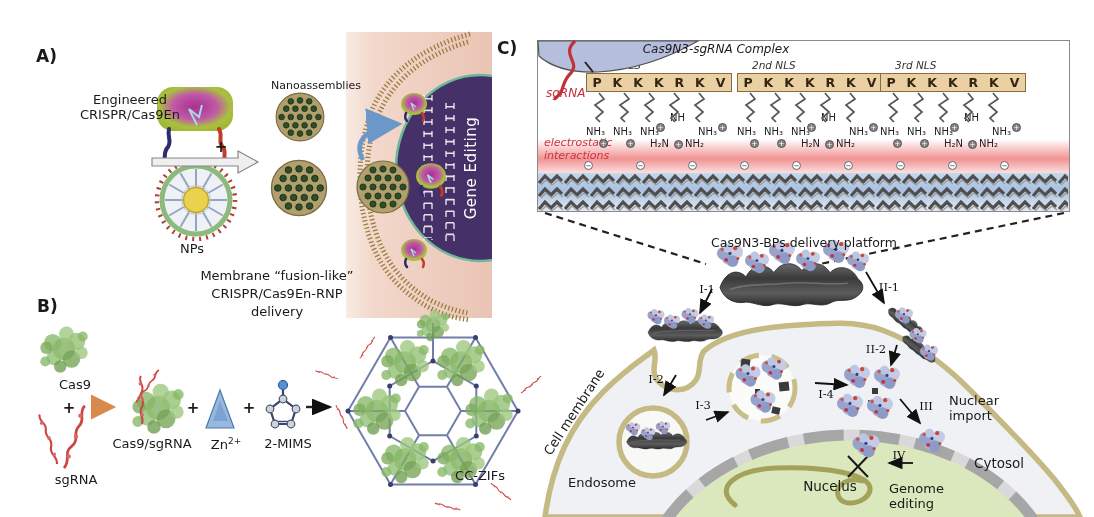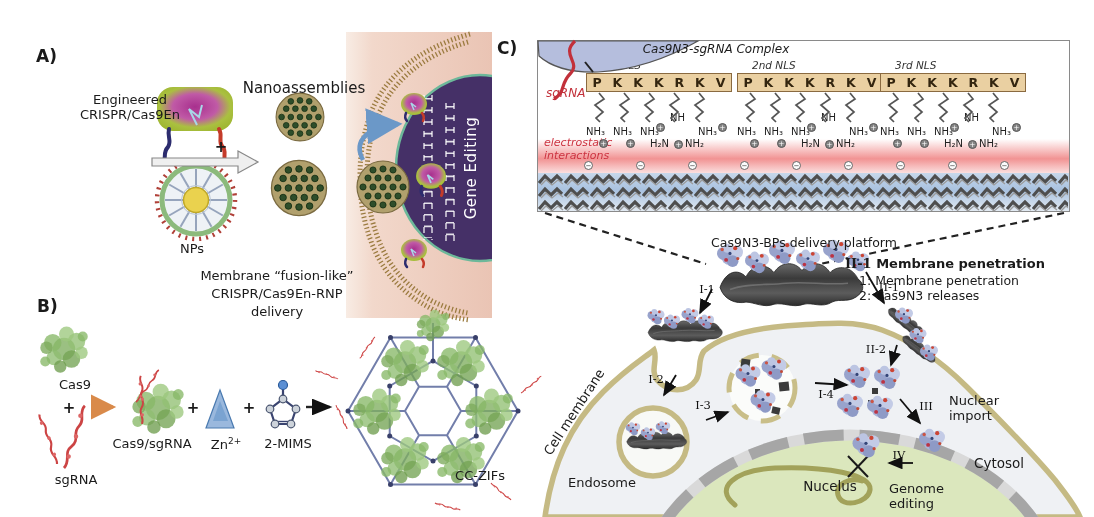"Nanoassemblies" div.lbl { font-size: 15px -> 11px; left: 304px -> 316px }
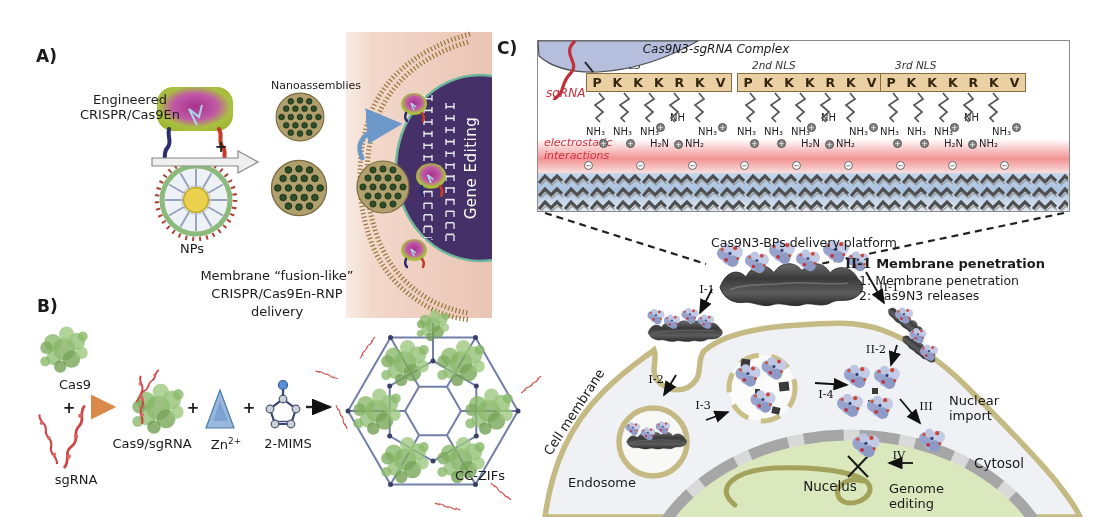"II-1 Membrane penetration" div.lbl { html: <div> <div><span>II-1</span> <span>Membrane penetration</span></div> <div> <div>1: Membrane penetration</div> <div>2: Cas9N3 releases</div> </div> </div> -> none }
